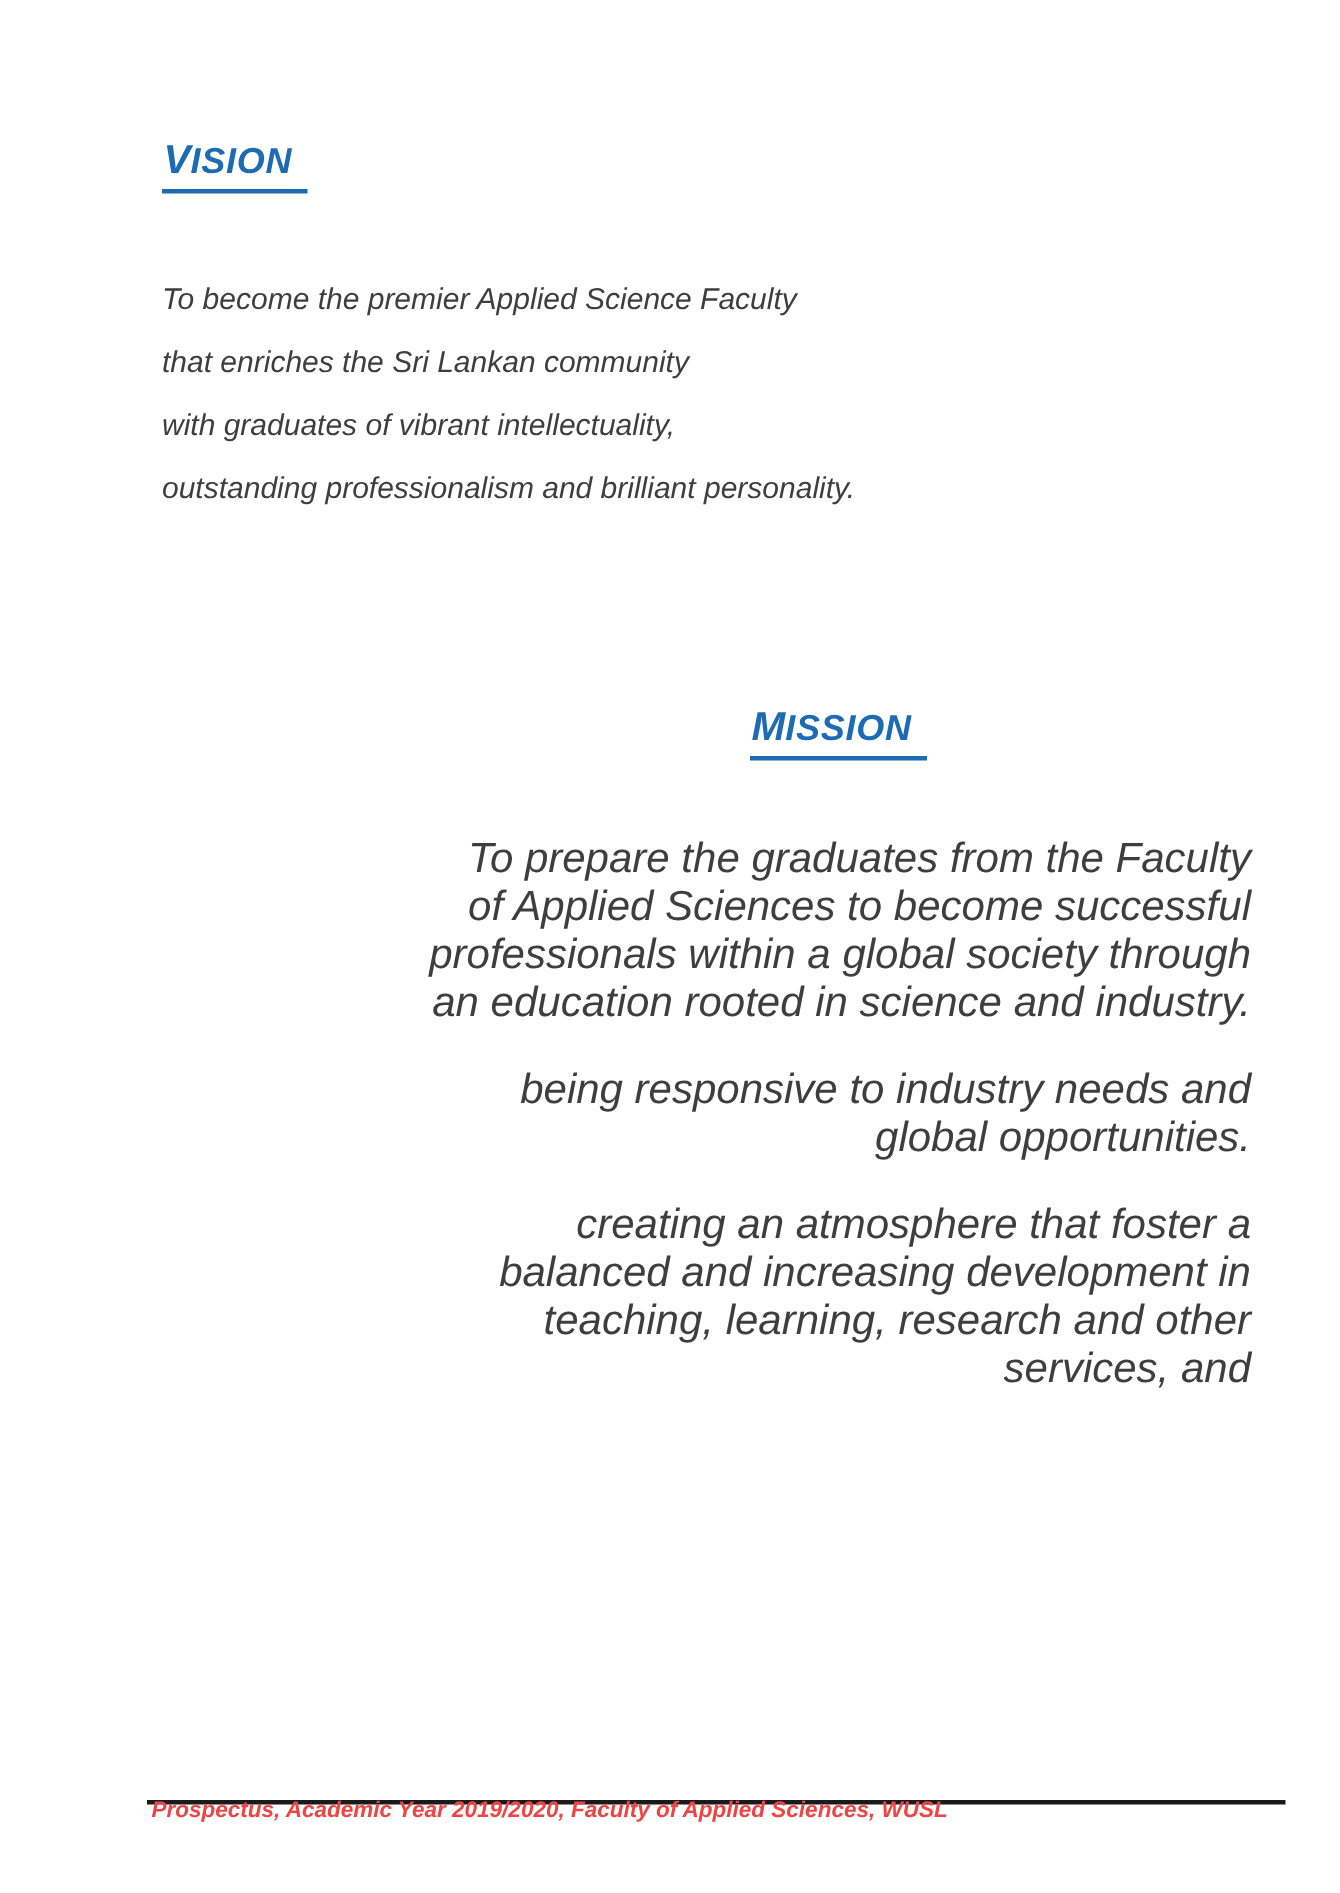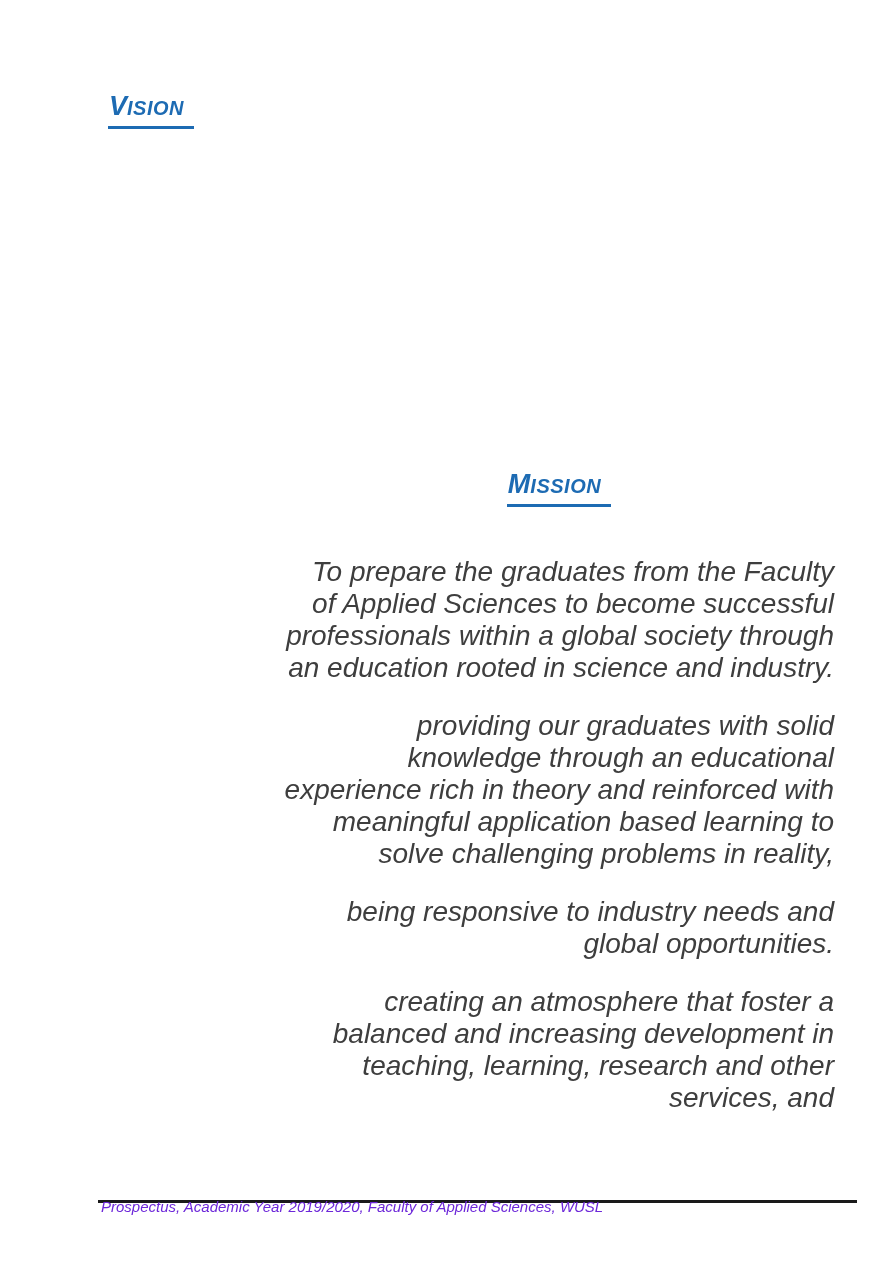"ISION" .heading-rest { font-size: 20px -> 24px }
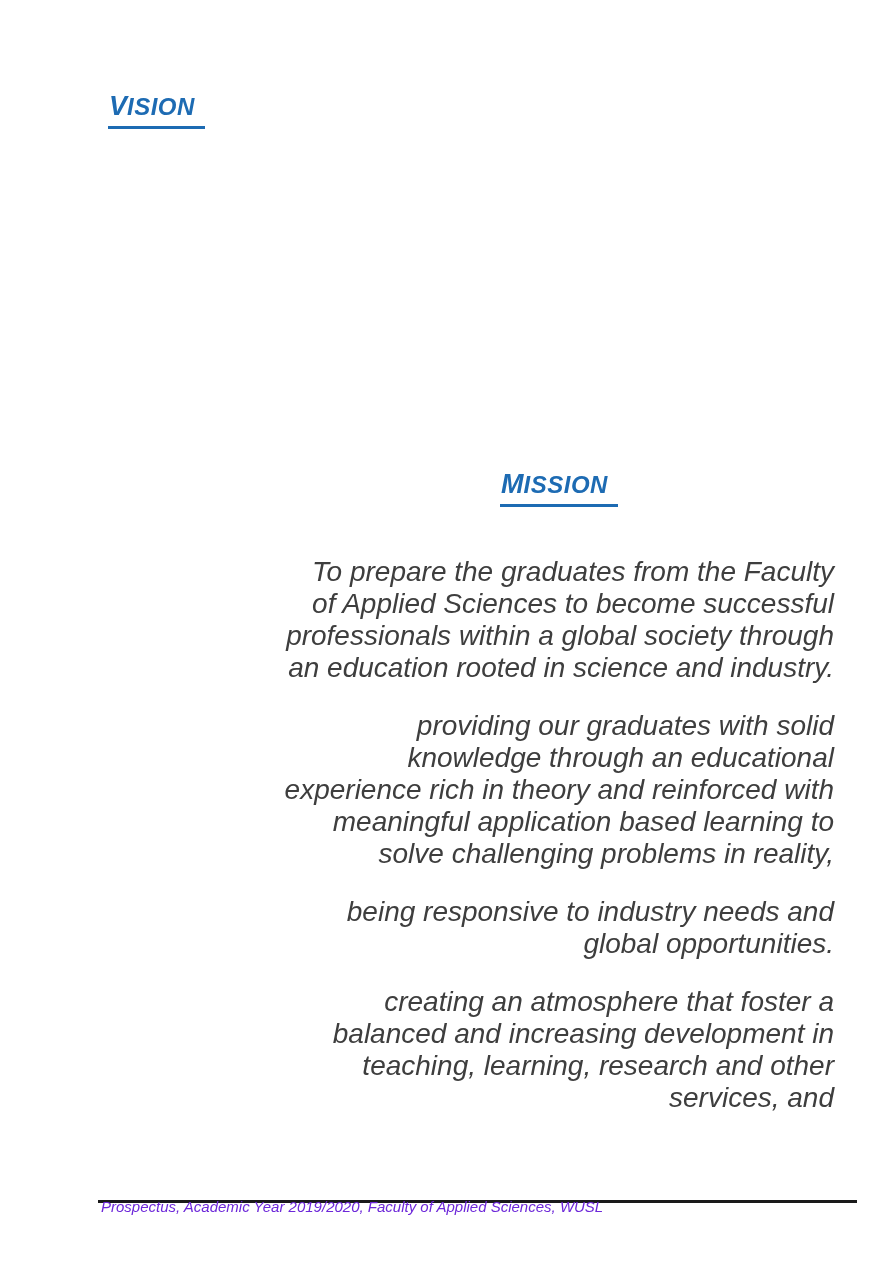"To become the premier Applied" div.vision-text { html: none -> <div> <div>To become the premier Applied Science Faculty</div> <div>that enriches the Sri Lankan community</div> <div>with graduates of vibrant intellectuality,</div> <div>outstanding professionalism and brilliant personality.</div> </div> }
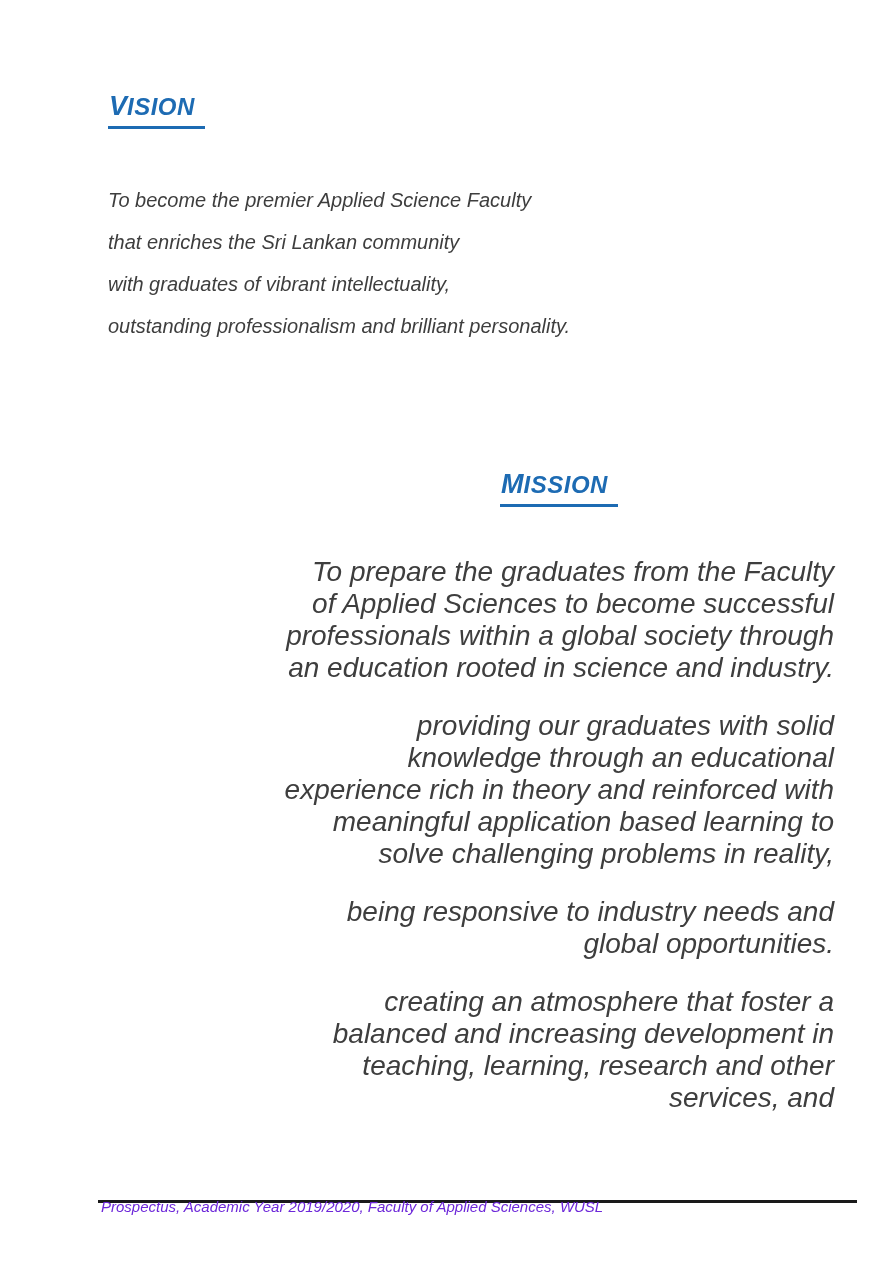"providing our graduates with solid" p { html: <p>providing our graduates with solid knowledge through an educational experience rich in theory and reinforced with meaningful application based learning to solve challenging problems in reality,</p> -> none }
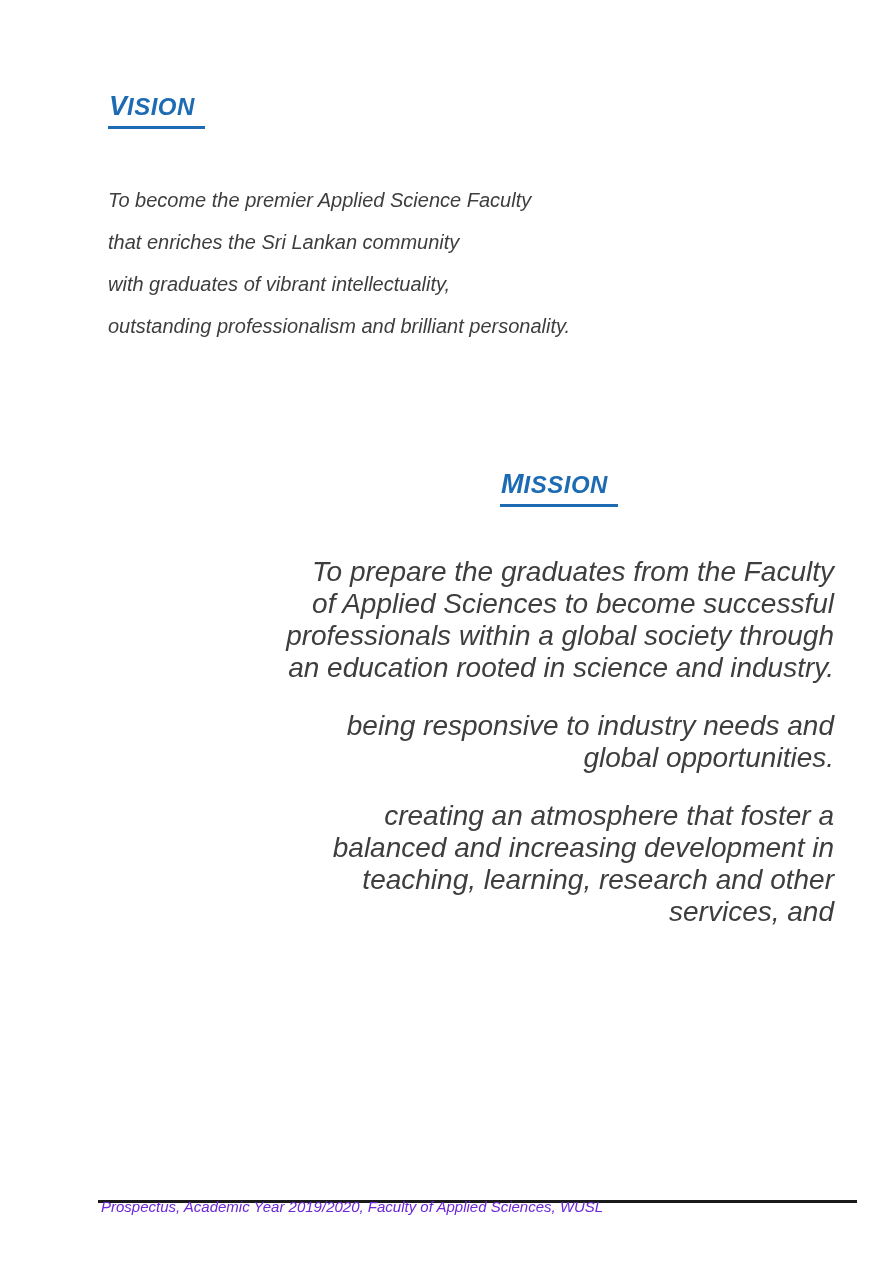"Prospectus, Academic Year 2019/2020," .footer-text { color: #6d28d9 -> #ef4444; font-weight: normal -> bold }
